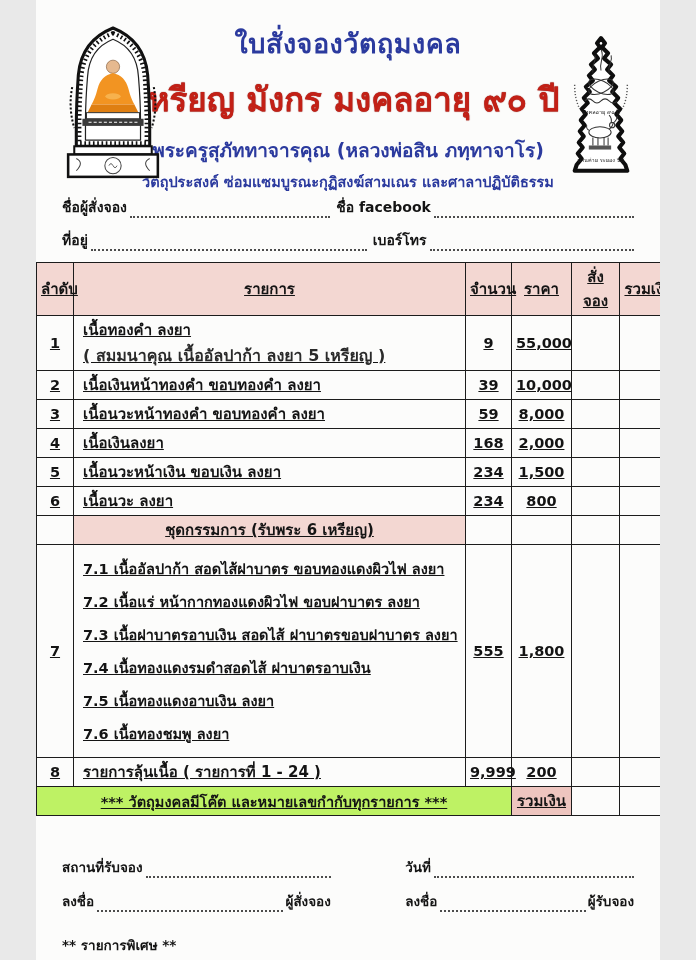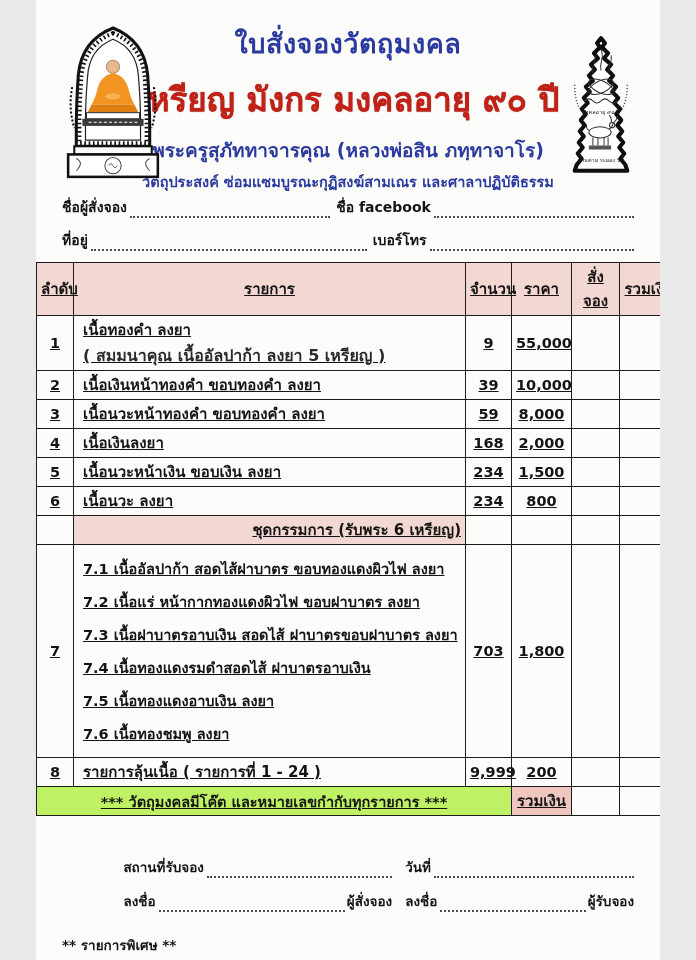"ชุดกรรมการ (รับพระ 6 เหรียญ)" .committee-cell { text-align: right -> center }
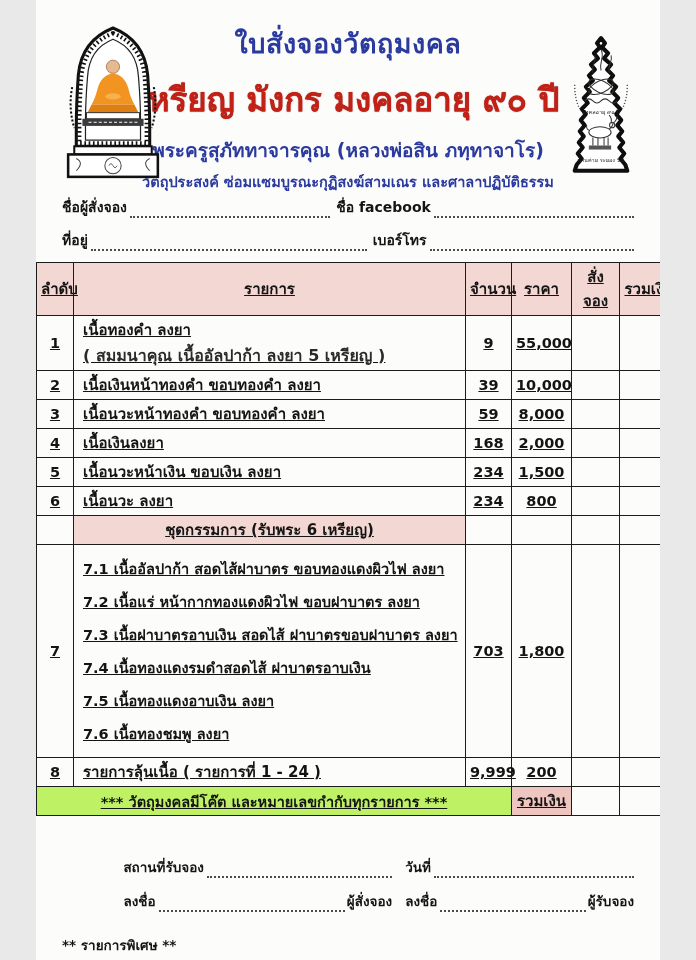"703" td.num { text: 703 -> 555 }
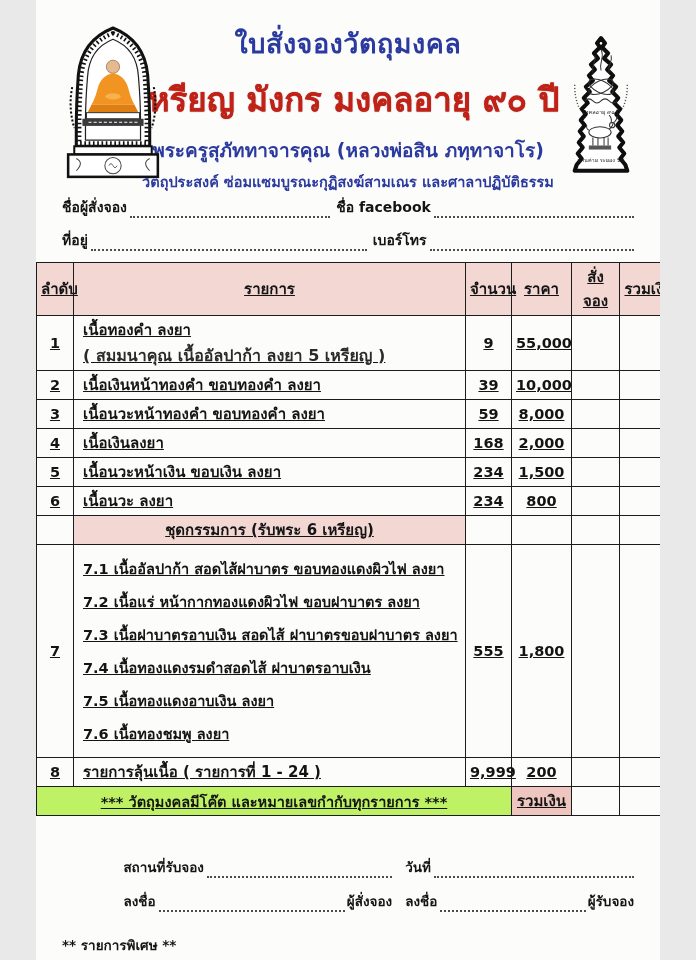"สถานที่รับจอง" .sig { justify-content: flex-end -> space-between }
